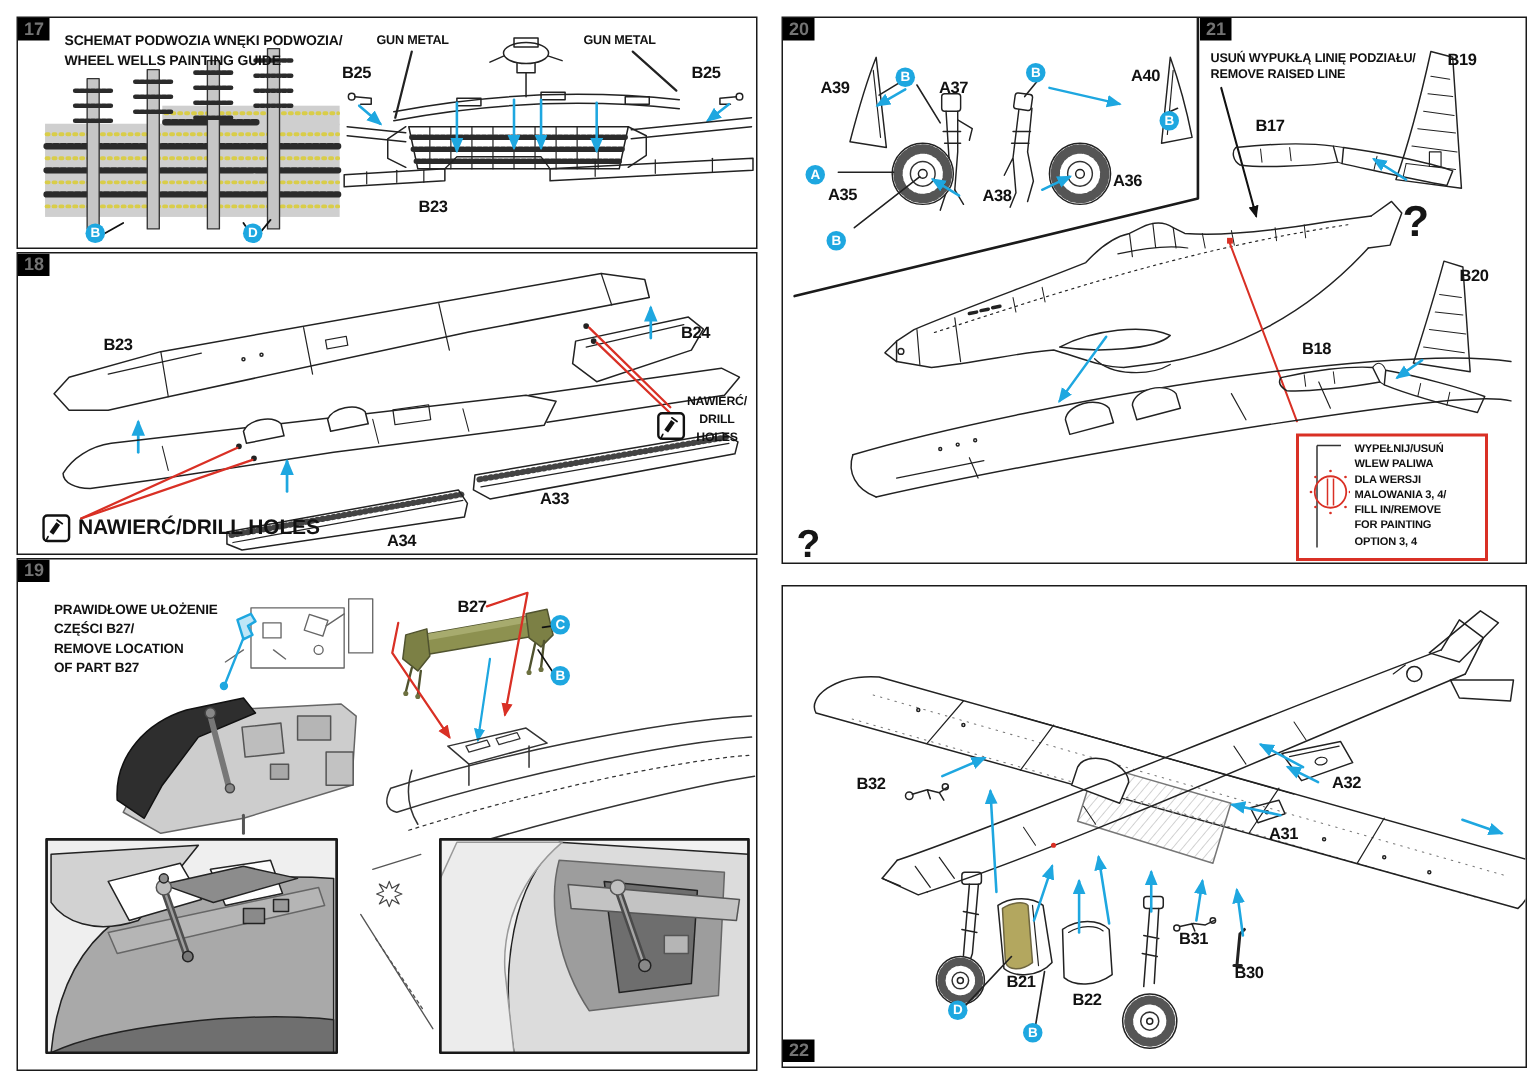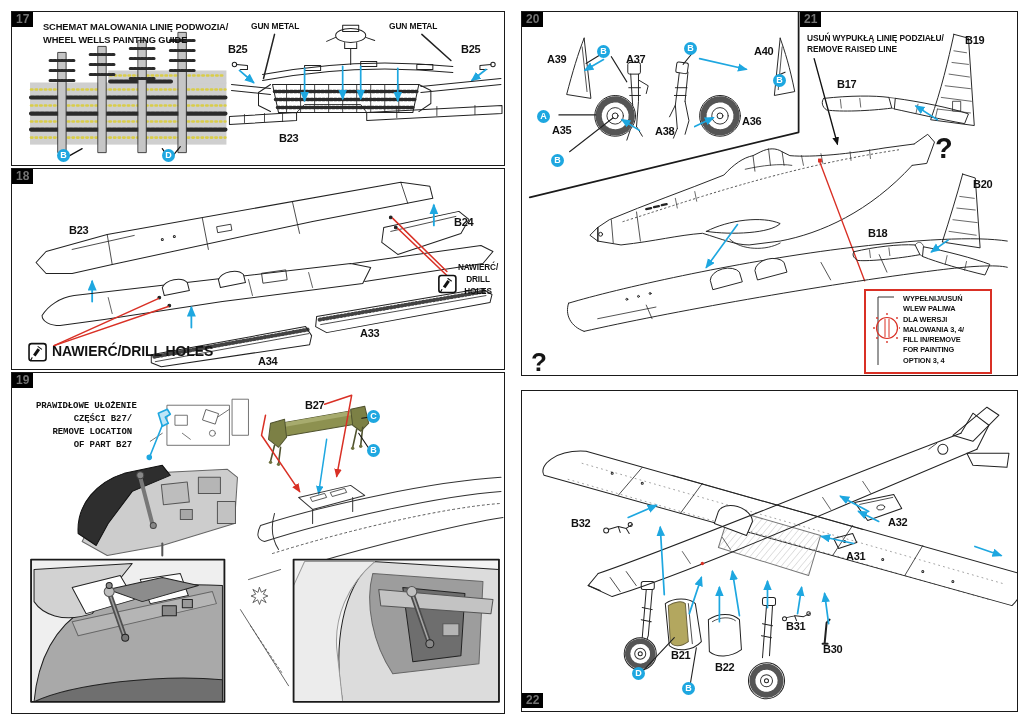"SCHEMAT MALOWANIA LINIĘ PODWOZIA/" div { text: MALOWANIA LINIĘ -> PODWOZIA WNĘKI }
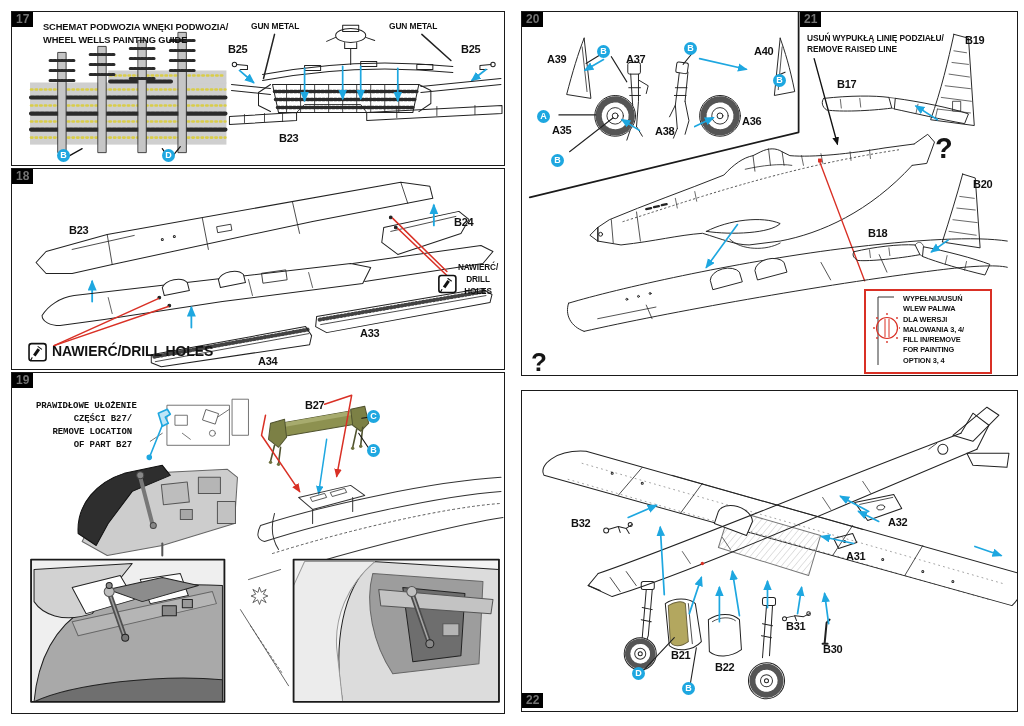"PRAWIDŁOWE UŁOŻENIE" .ralign { font-family: Liberation Mono, monospace -> none; text-align: right -> none }
